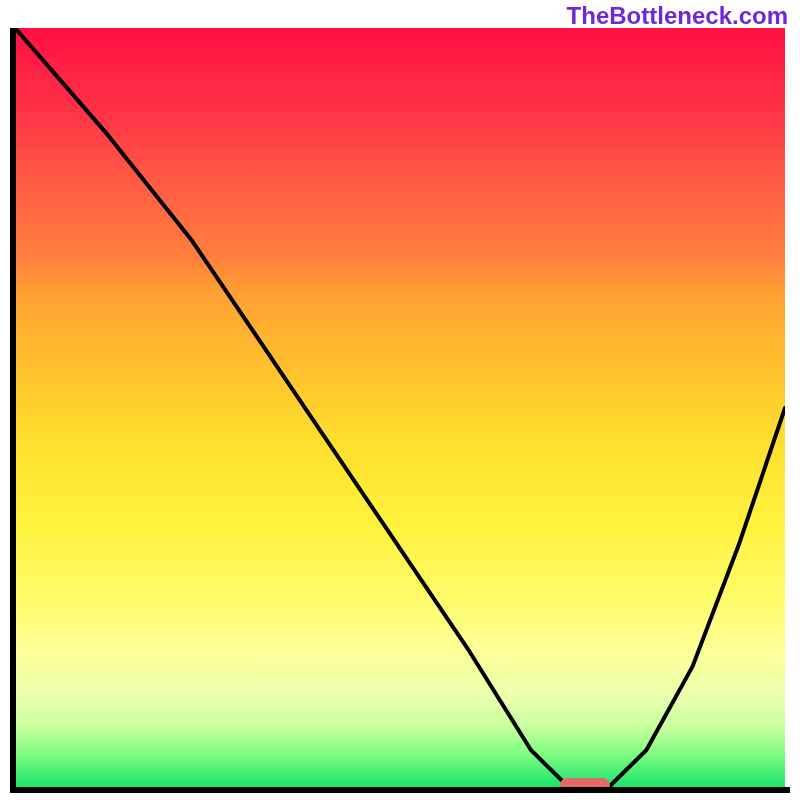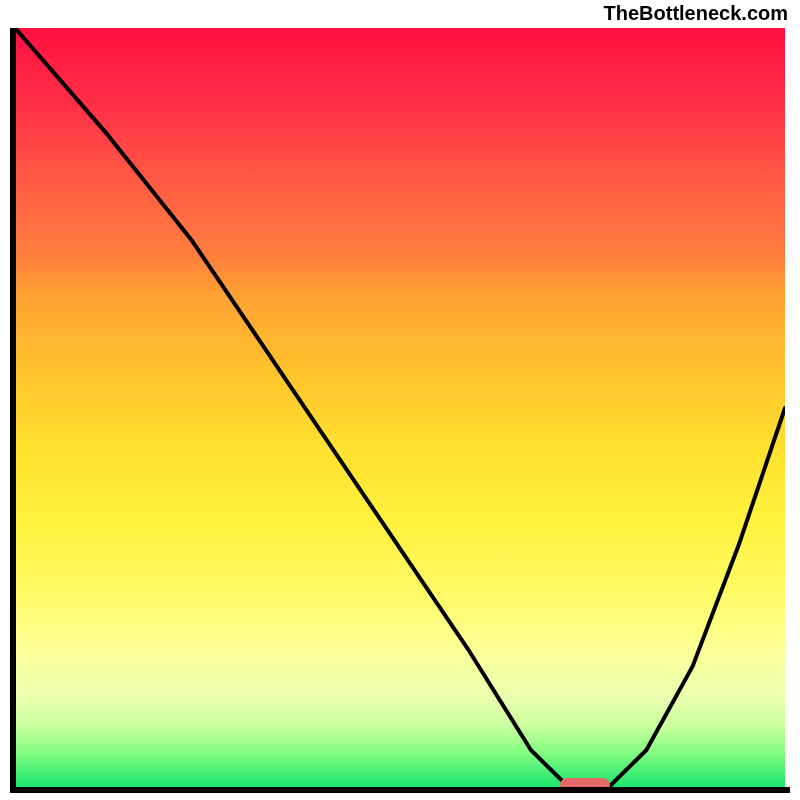"TheBottleneck.com" .attribution { color: #000000 -> #6d28d9; font-size: 20px -> 24px }
